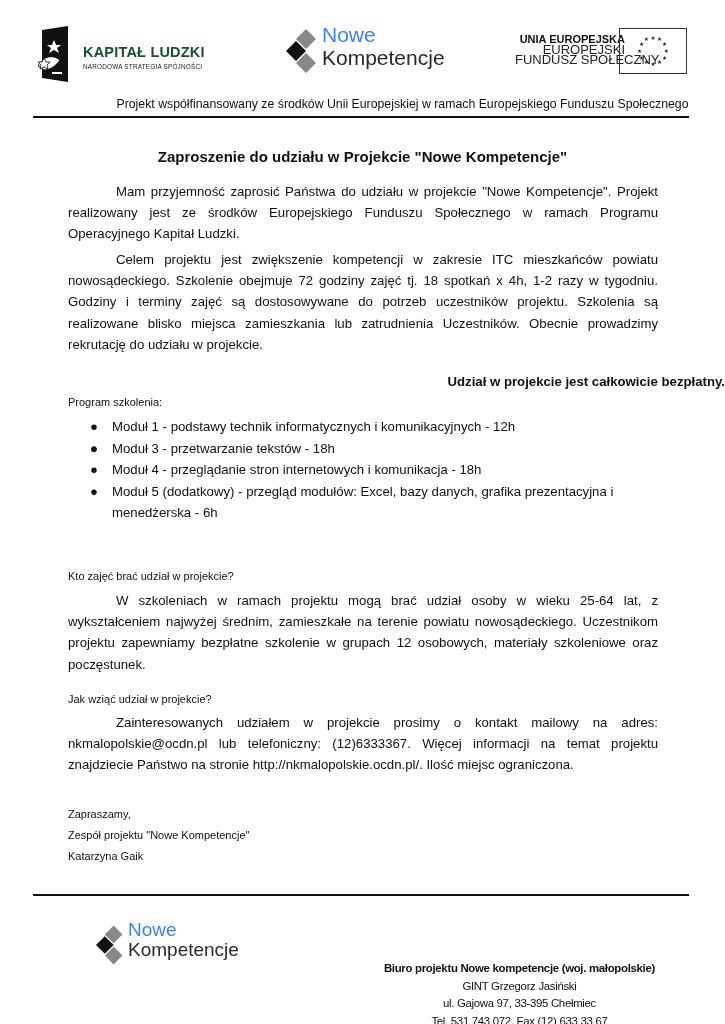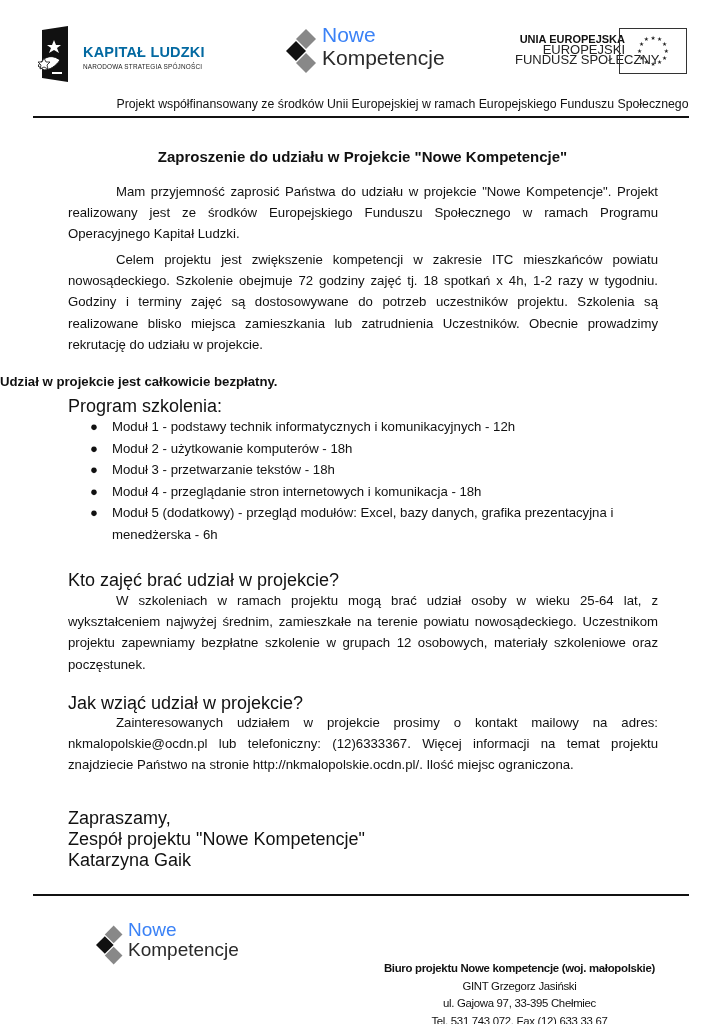"KAPITAŁ LUDZKI" .kl-title { color: #0369a1 -> #14532d }
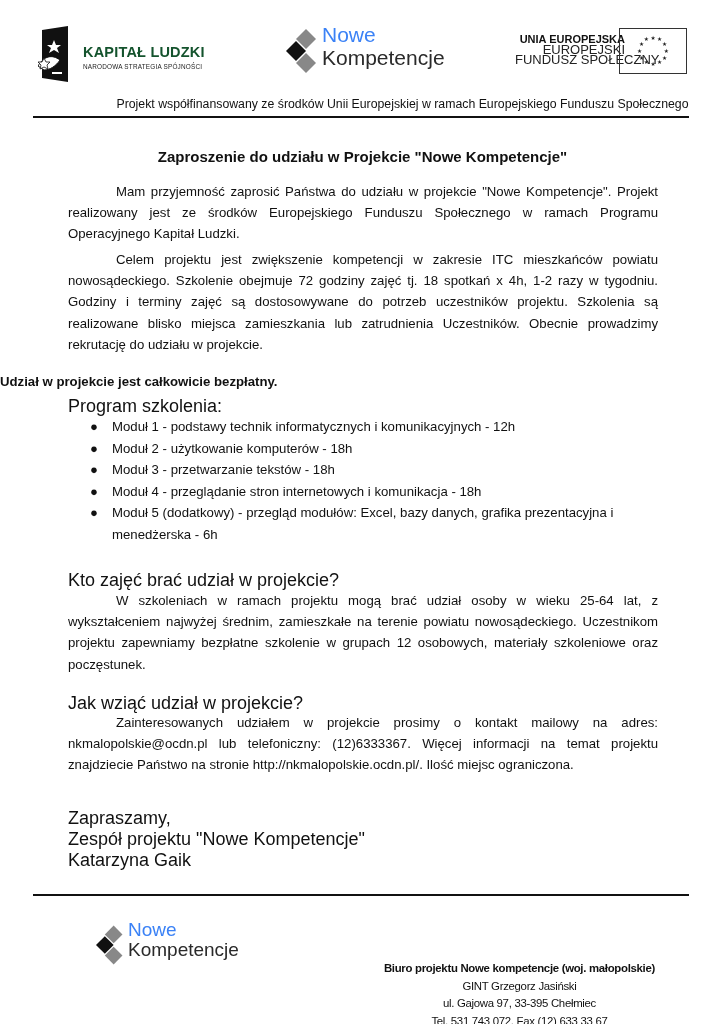"Udział w projekcie jest całkowicie" .center-bold { text-align: left -> right }
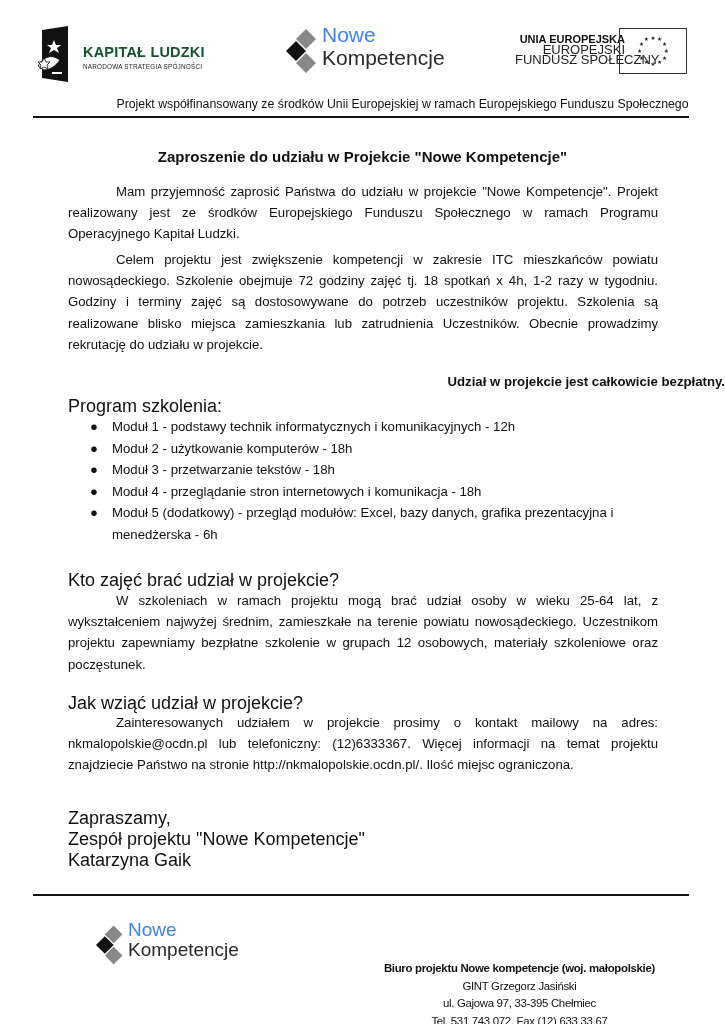"Program szkolenia:" .line { font-size: 18px -> 11px }
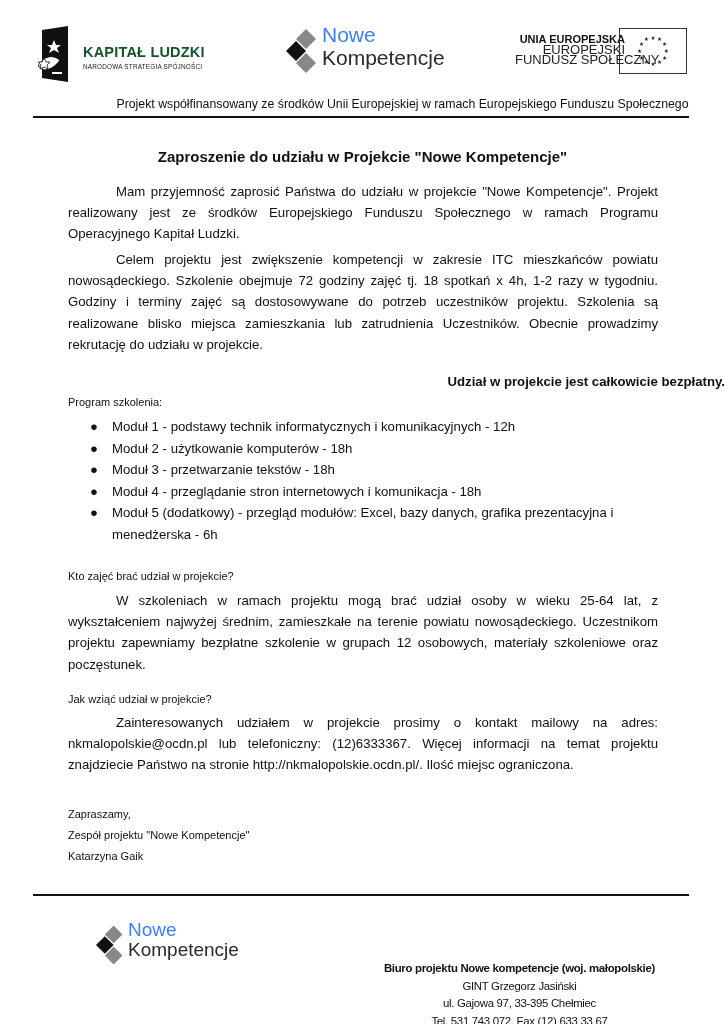"Moduł 2 - użytkowanie komputerów" span { html: <span>Moduł 2 - użytkowanie komputerów - 18h</span> -> none }
